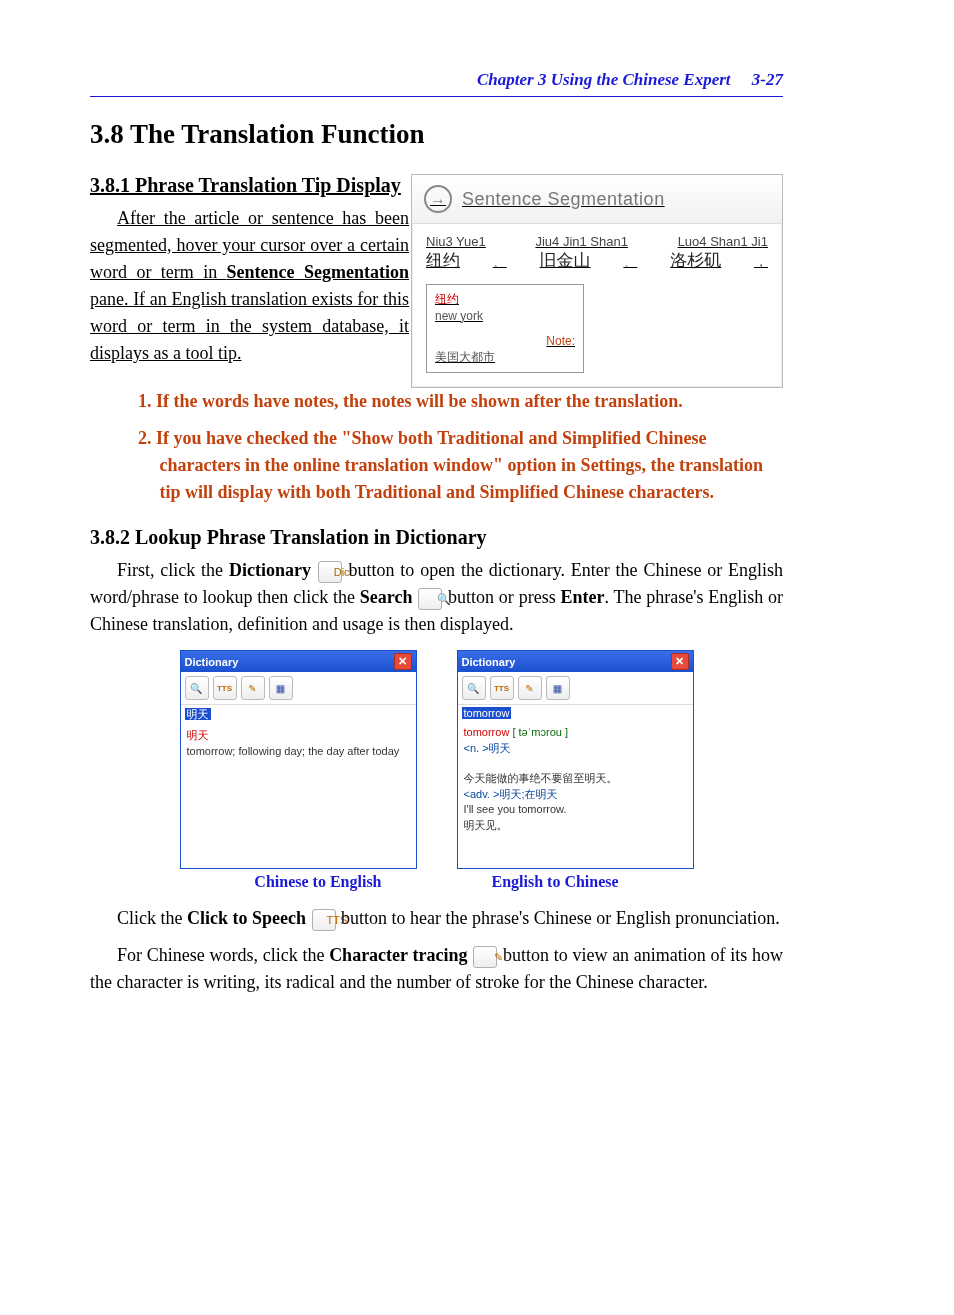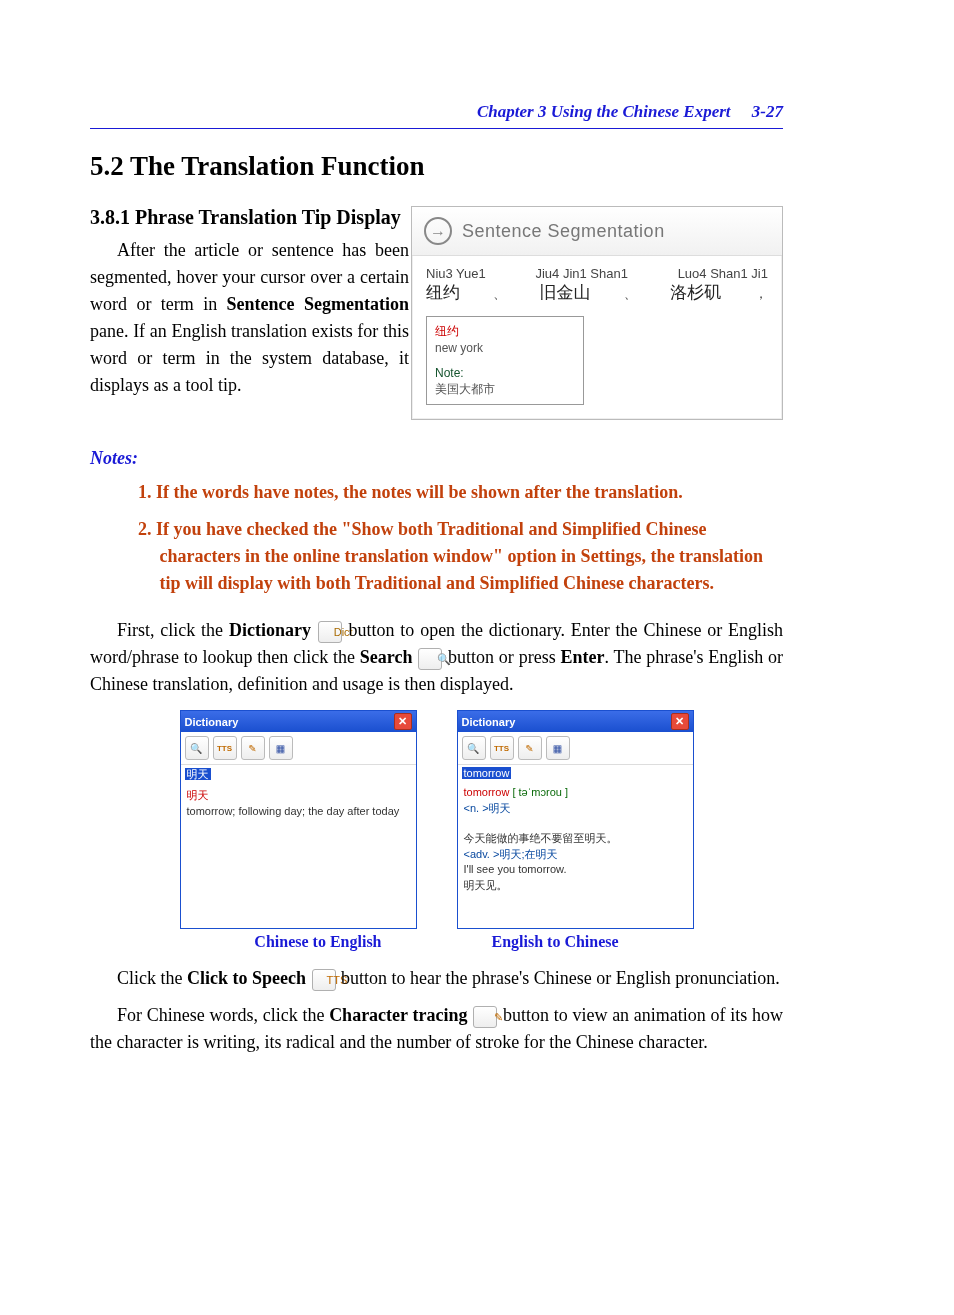"Chapter 3 Using the Chinese" .page { padding: 102px 85px 70px 90px -> 70px 85px 70px 90px }
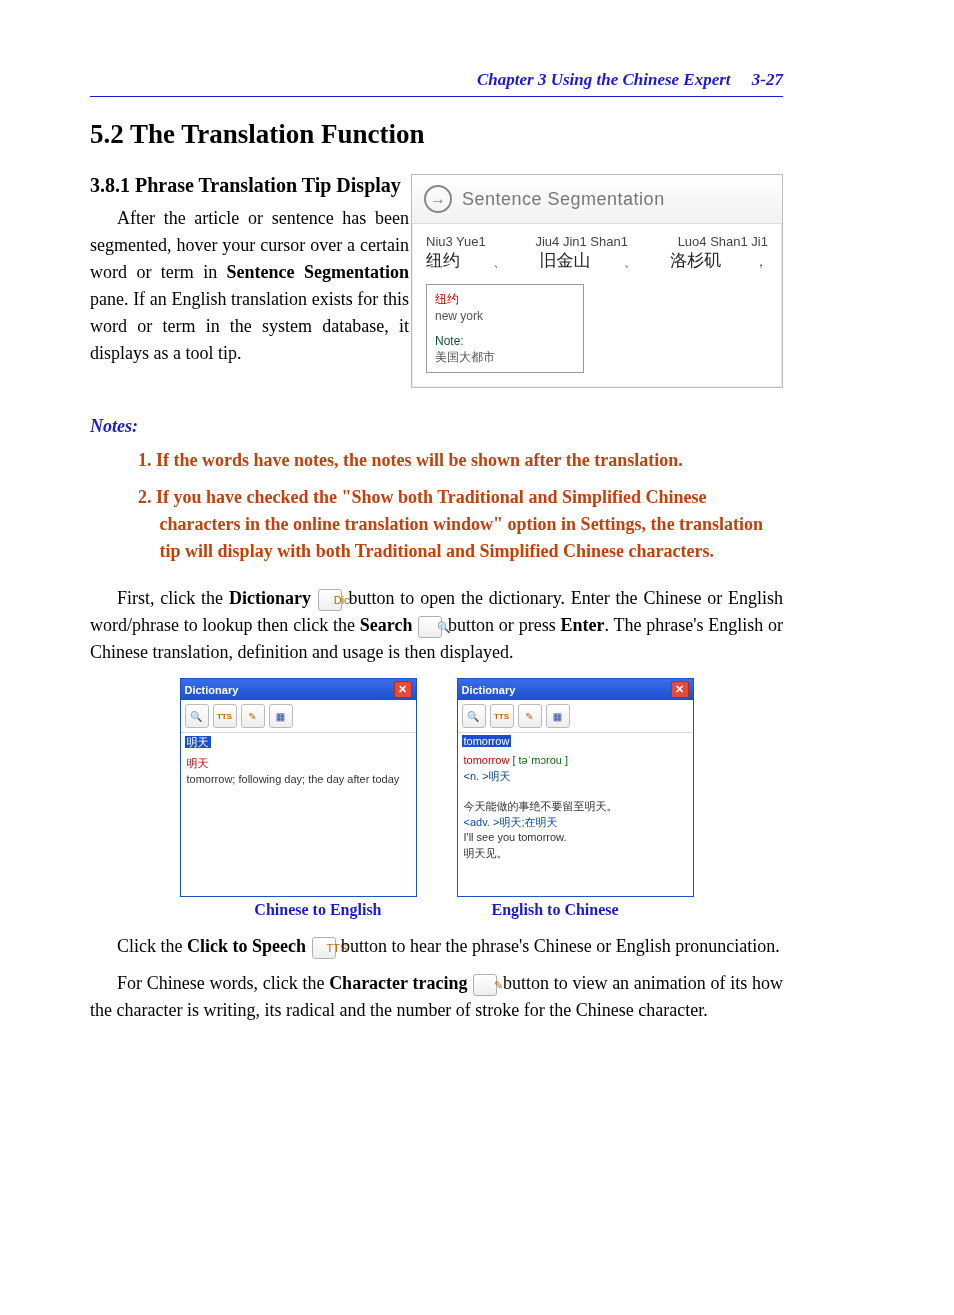"5.2 The Translation Function" h1.section-title { text: 5.2 -> 3.8 }
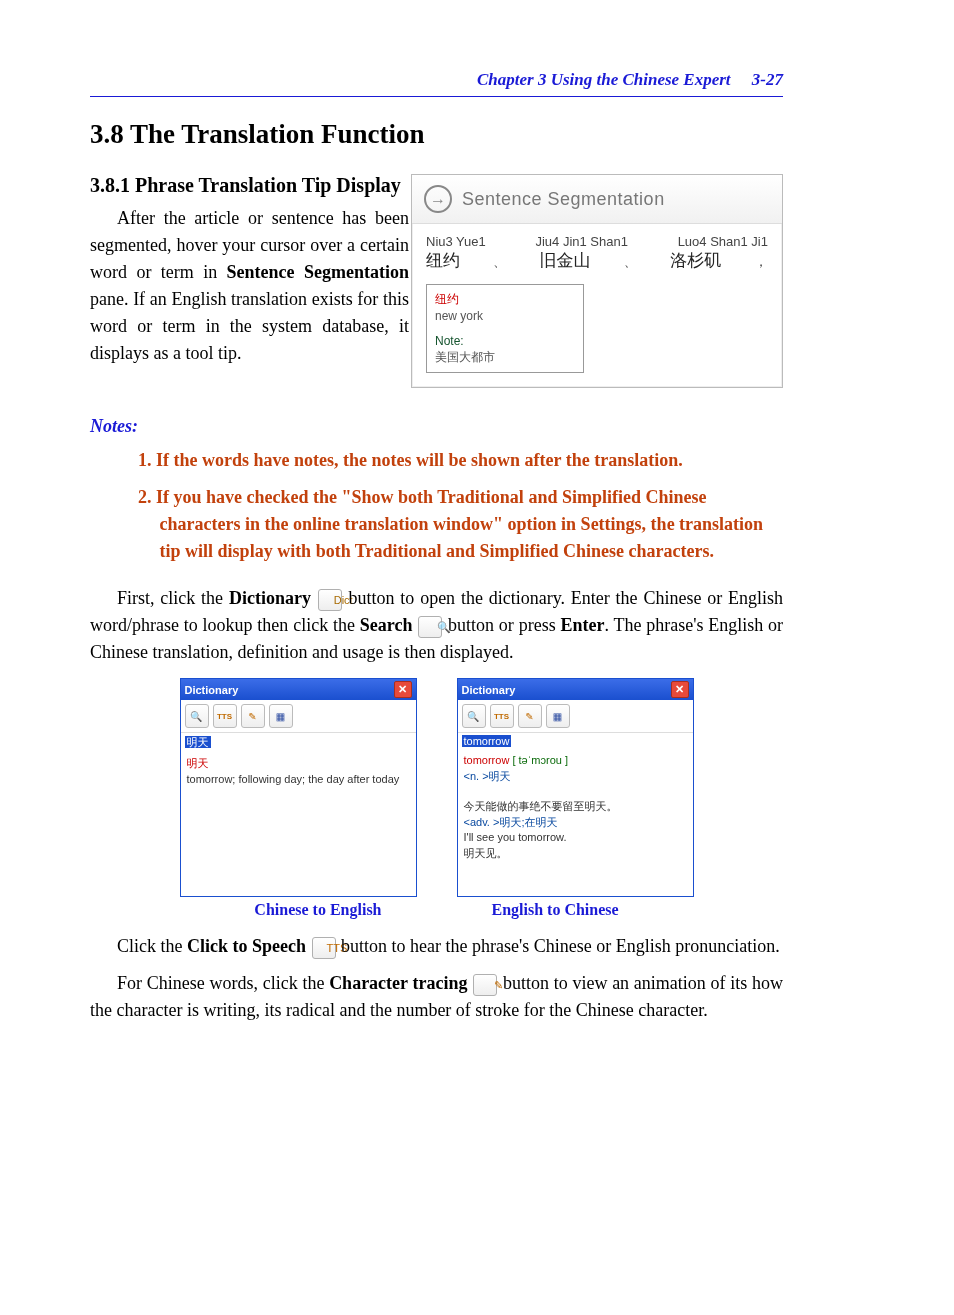"3.8.1 Phrase Translation Tip Display" .two-col { text-decoration: none -> underline }
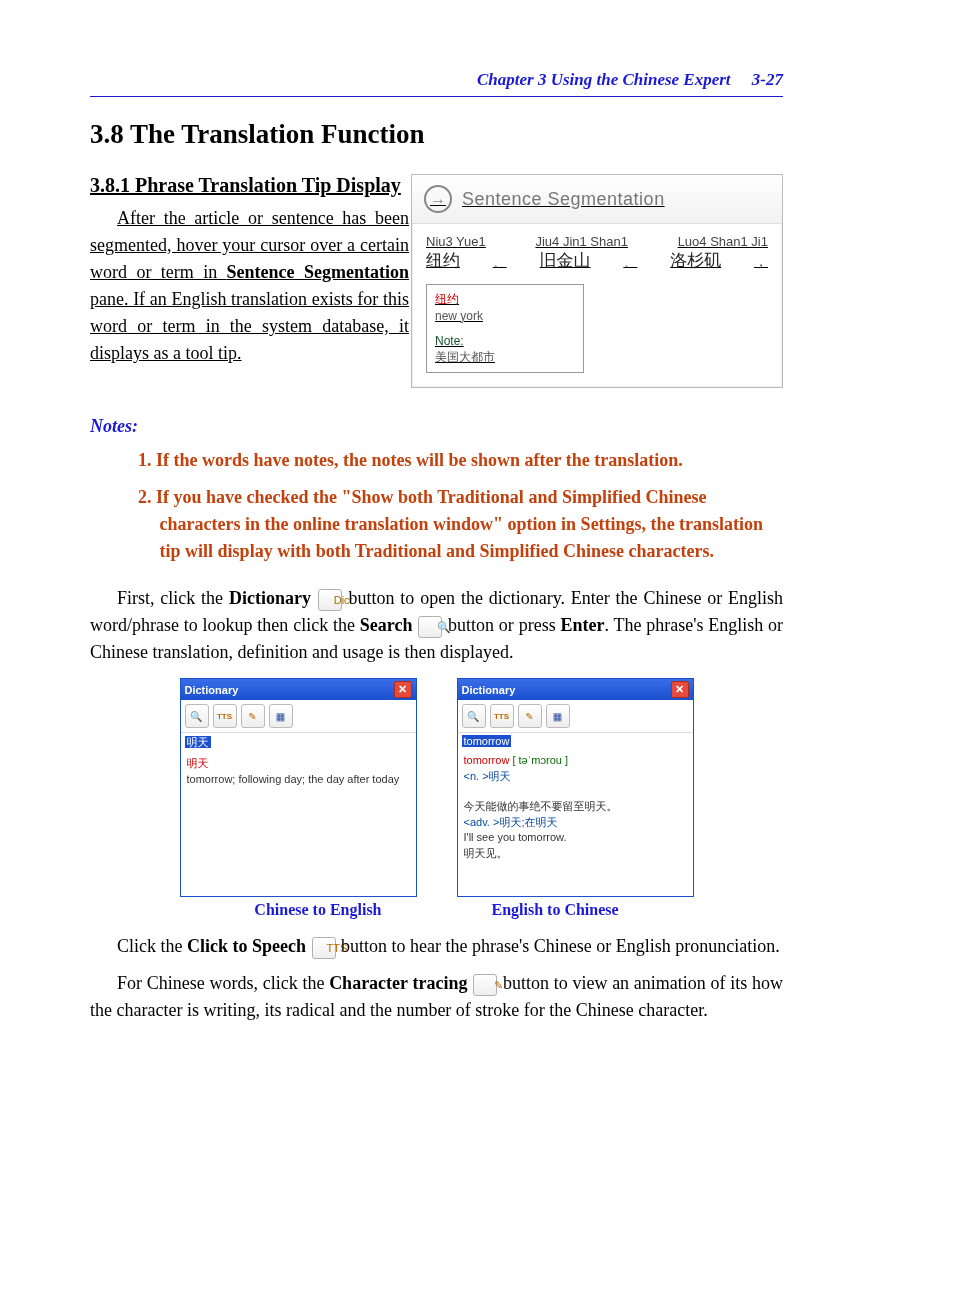"Note:" .tooltip-notelabel { color: #14532d -> #c2410c; text-align: none -> right }
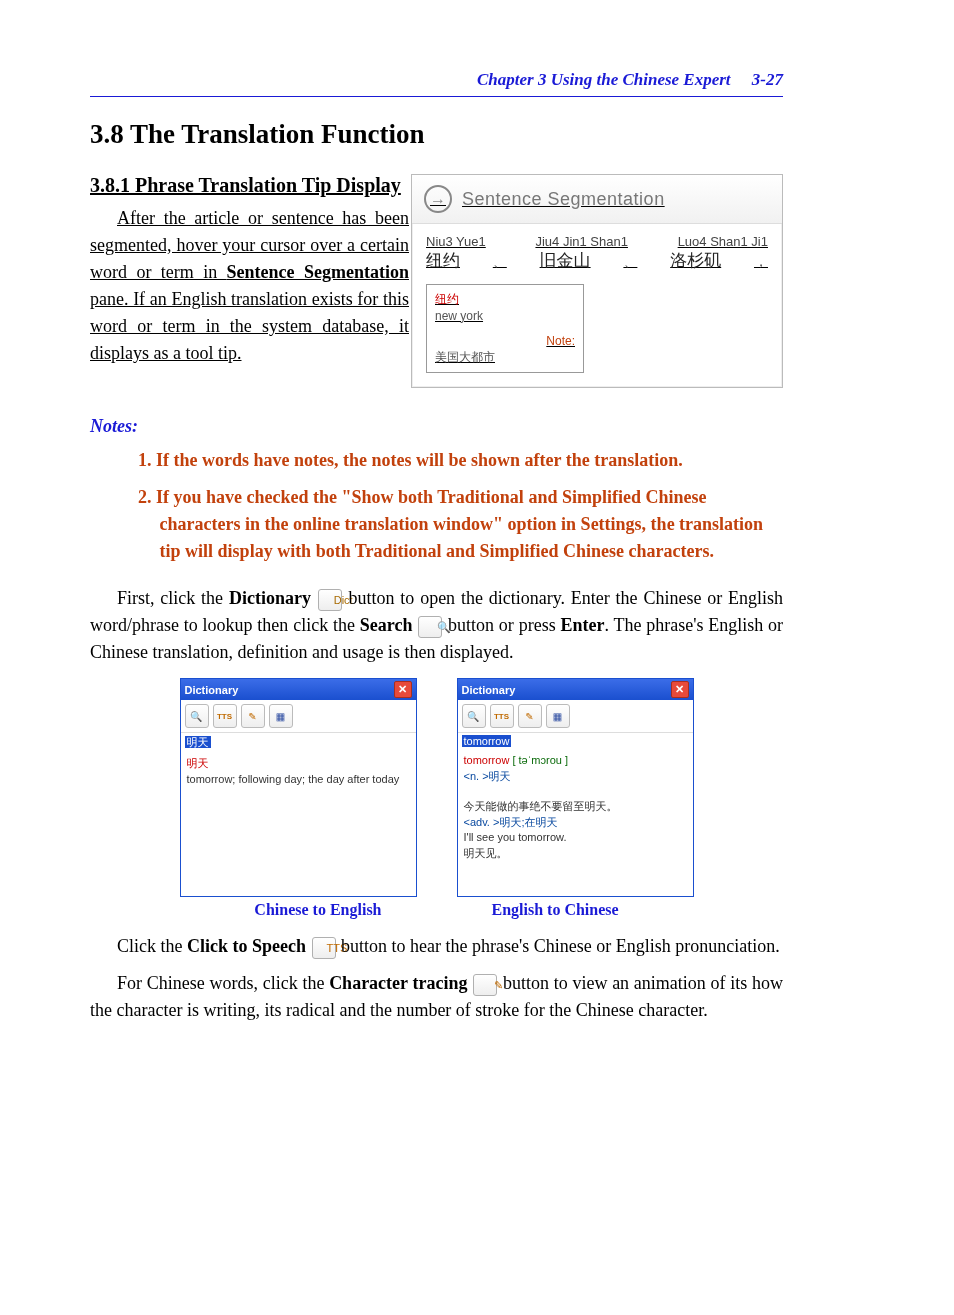"Notes:" div.notes-heading { html: <div>Notes:</div> -> none }
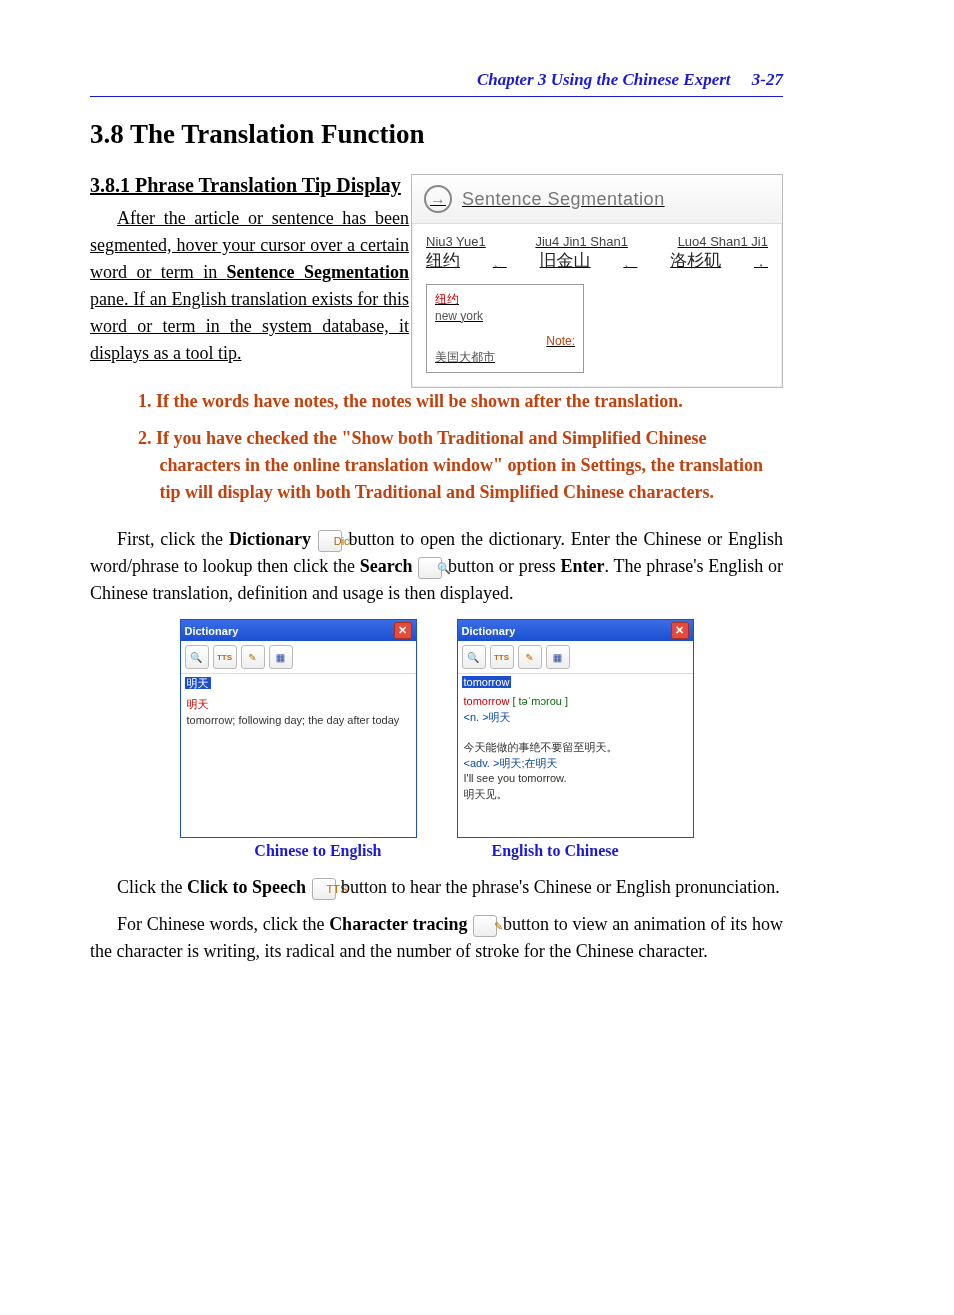"3.8.2 Lookup Phrase Translation in" h2.subsection-title { html: none -> <h2>3.8.2 Lookup Phrase Translation in Dictionary</h2> }
